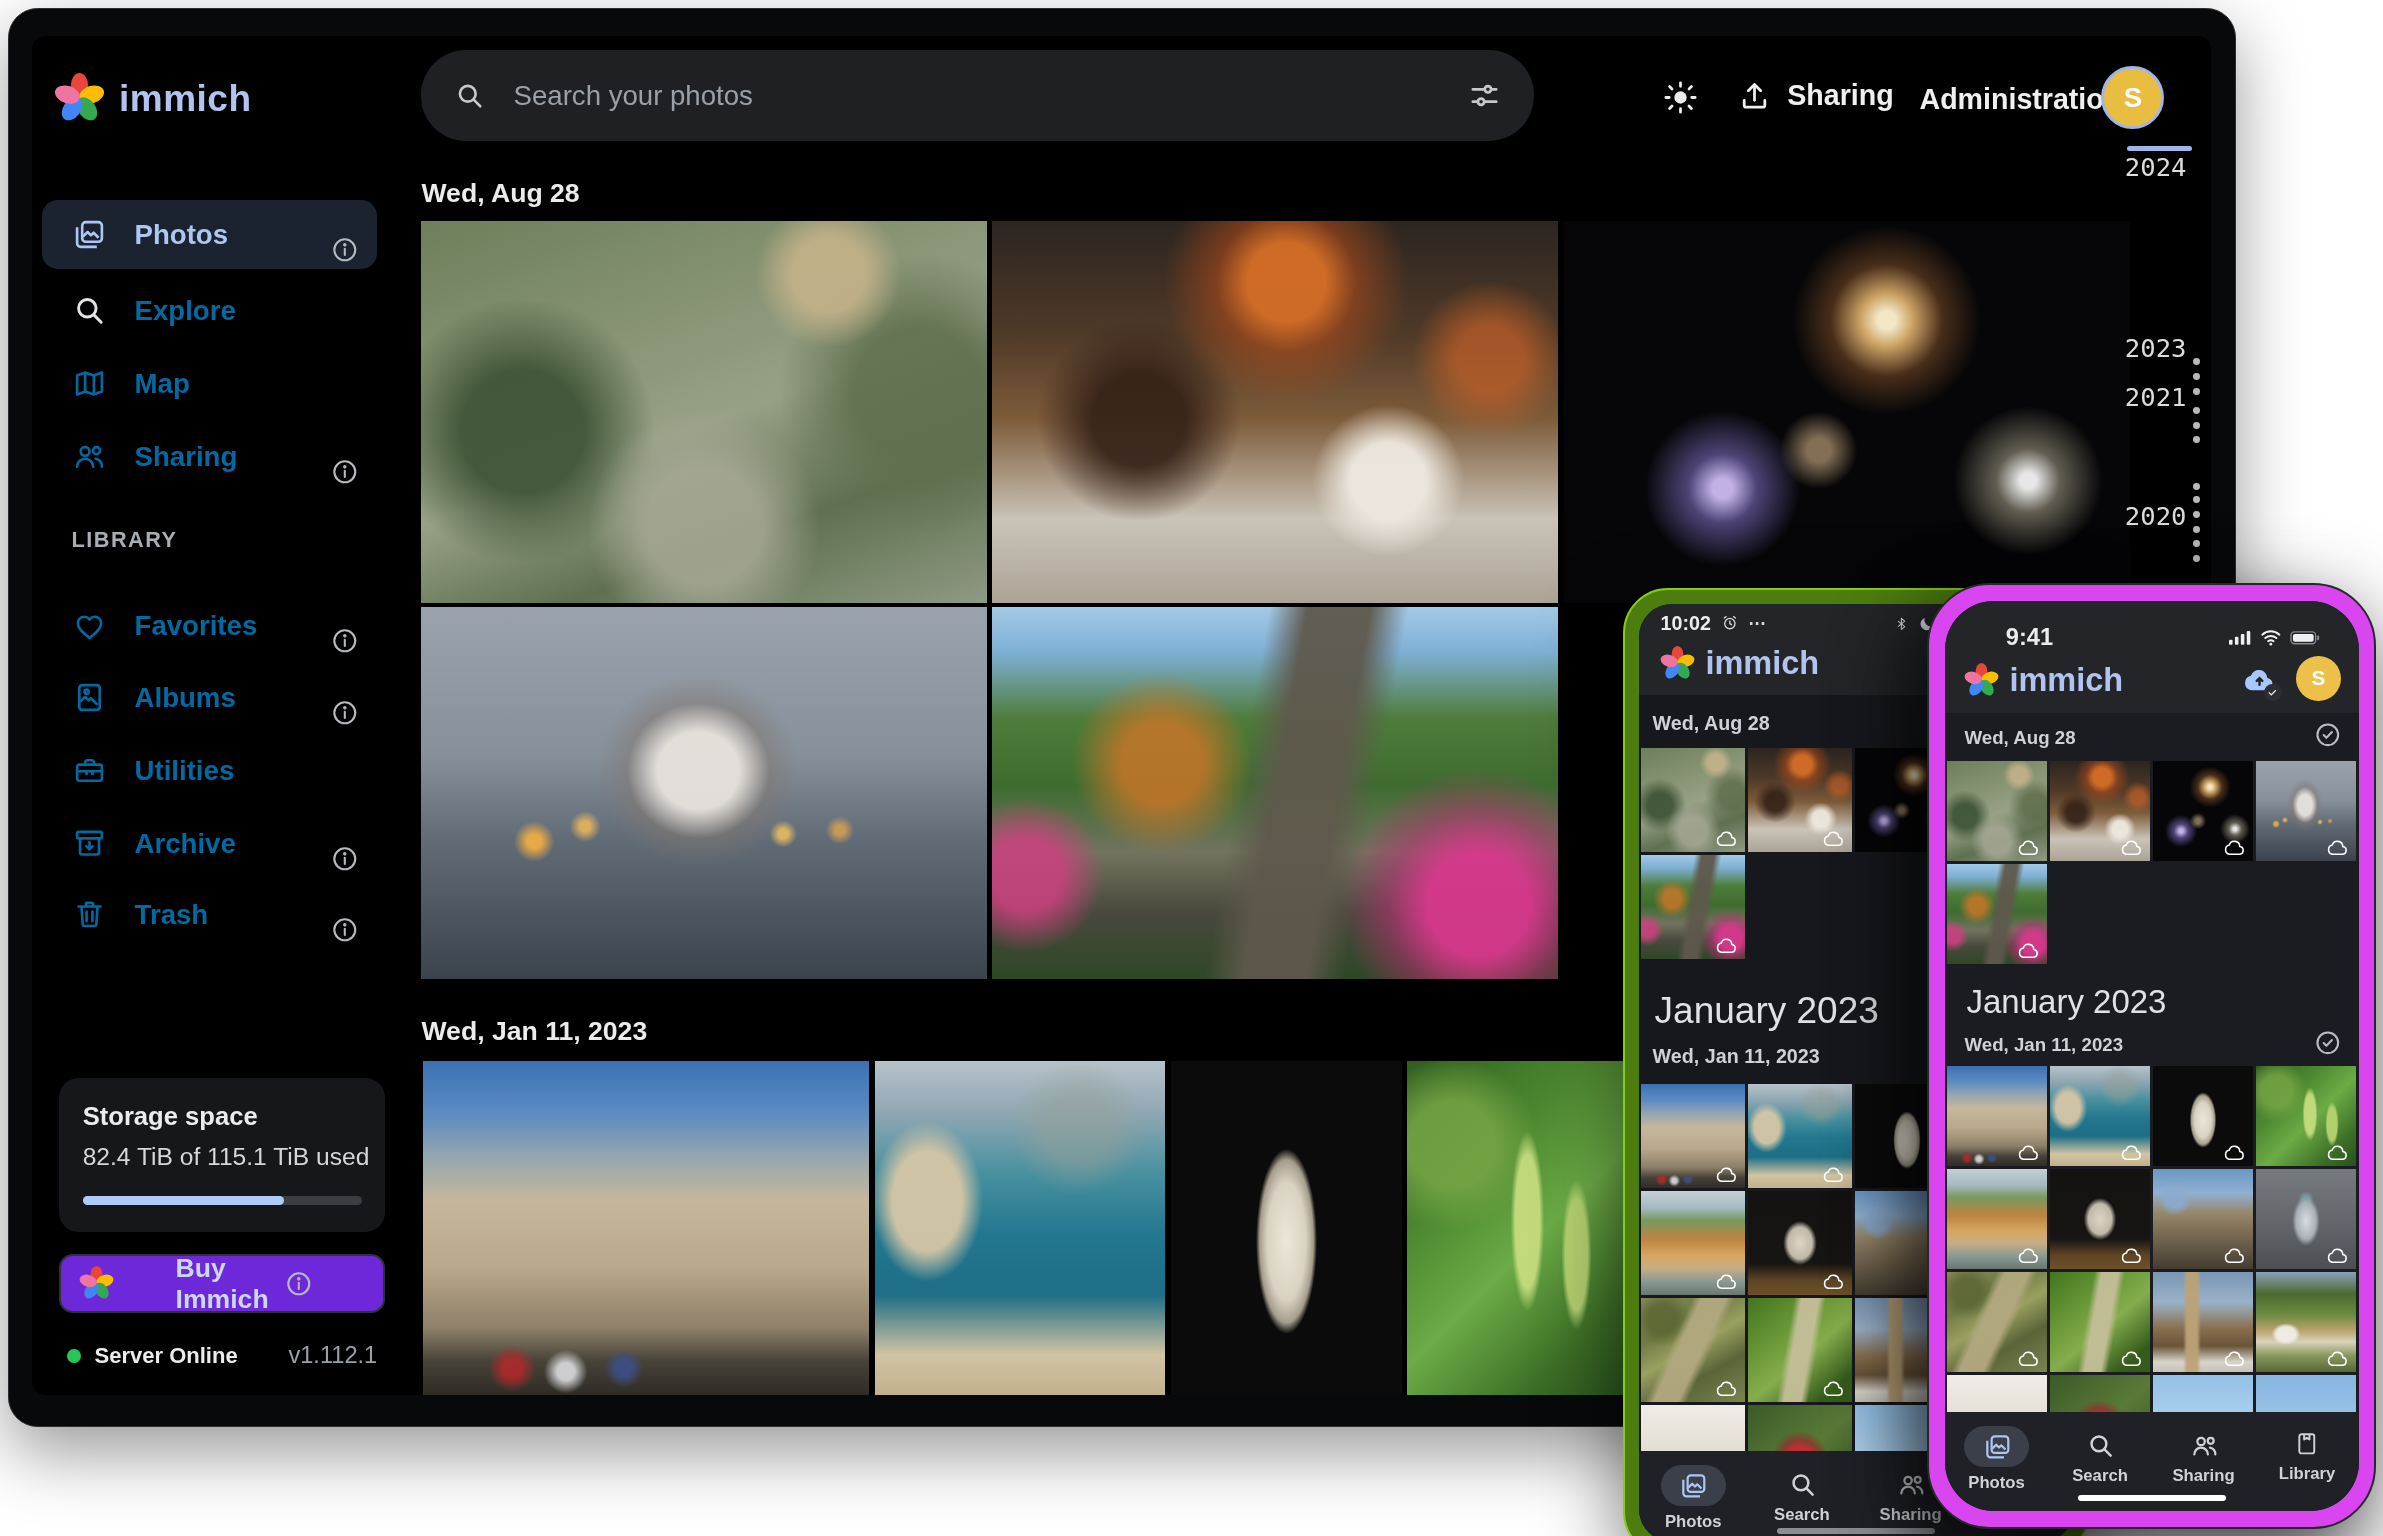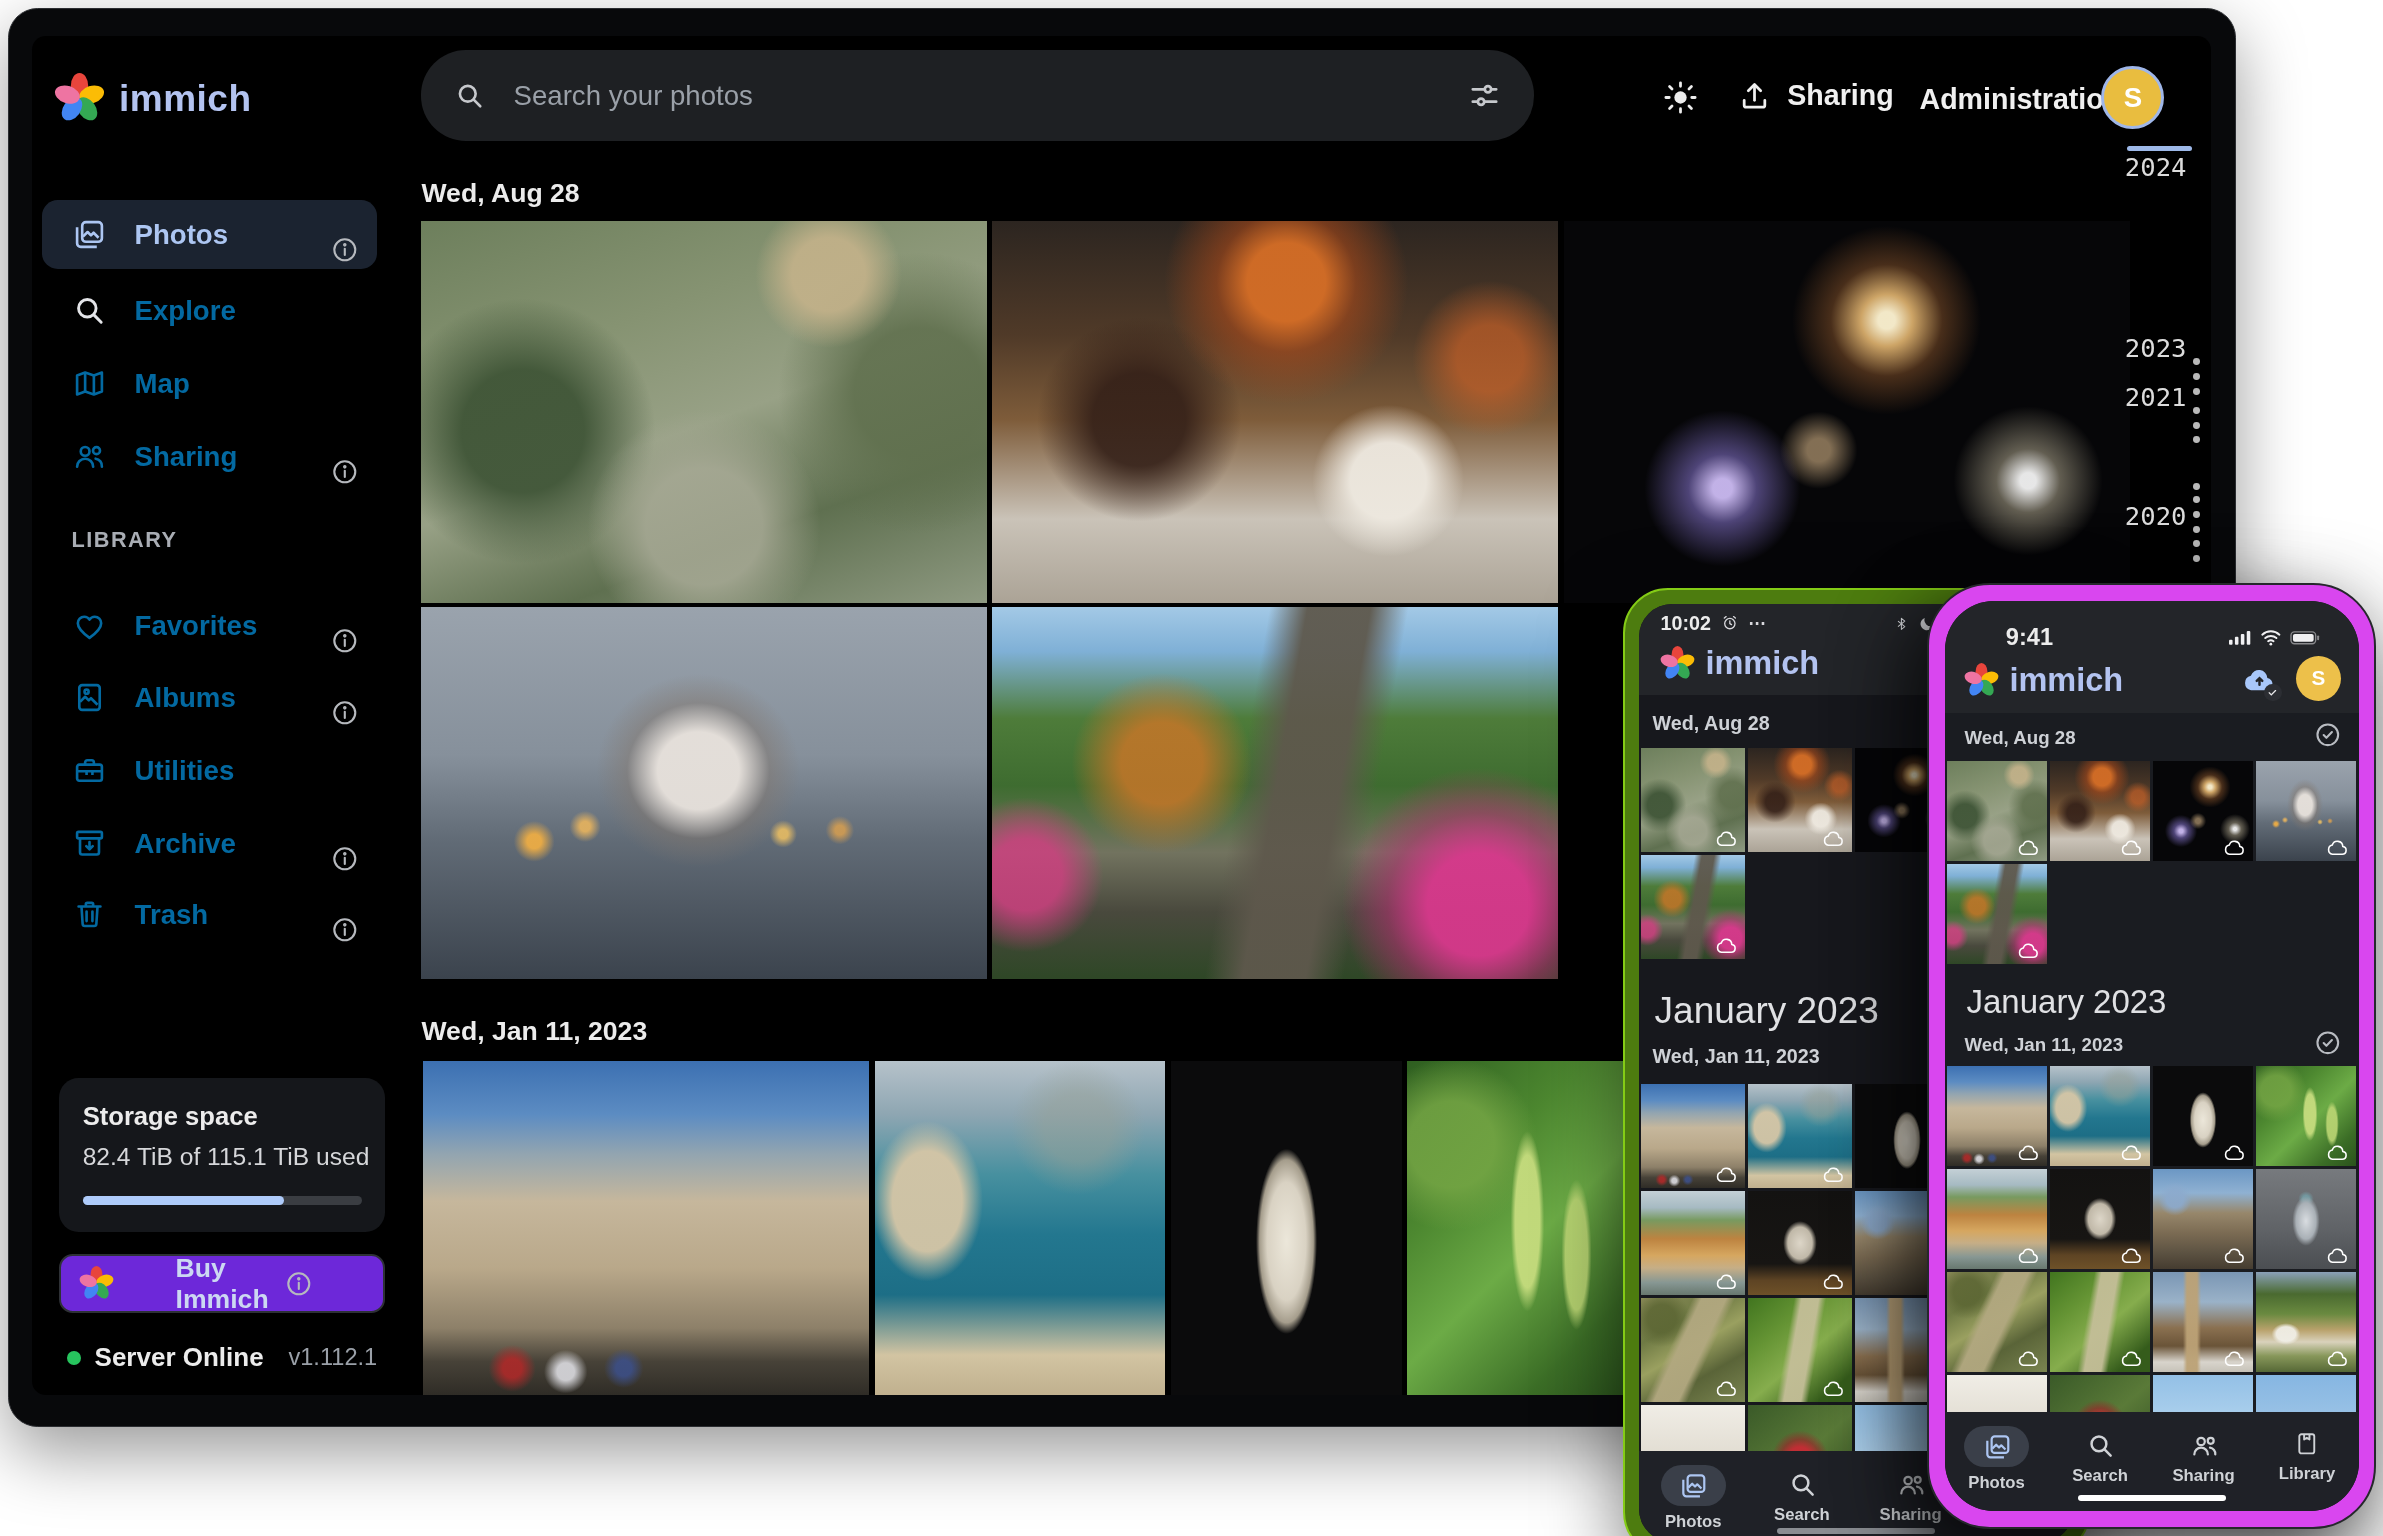"Server Online" .srv .st { font-size: 26px -> 22px }
